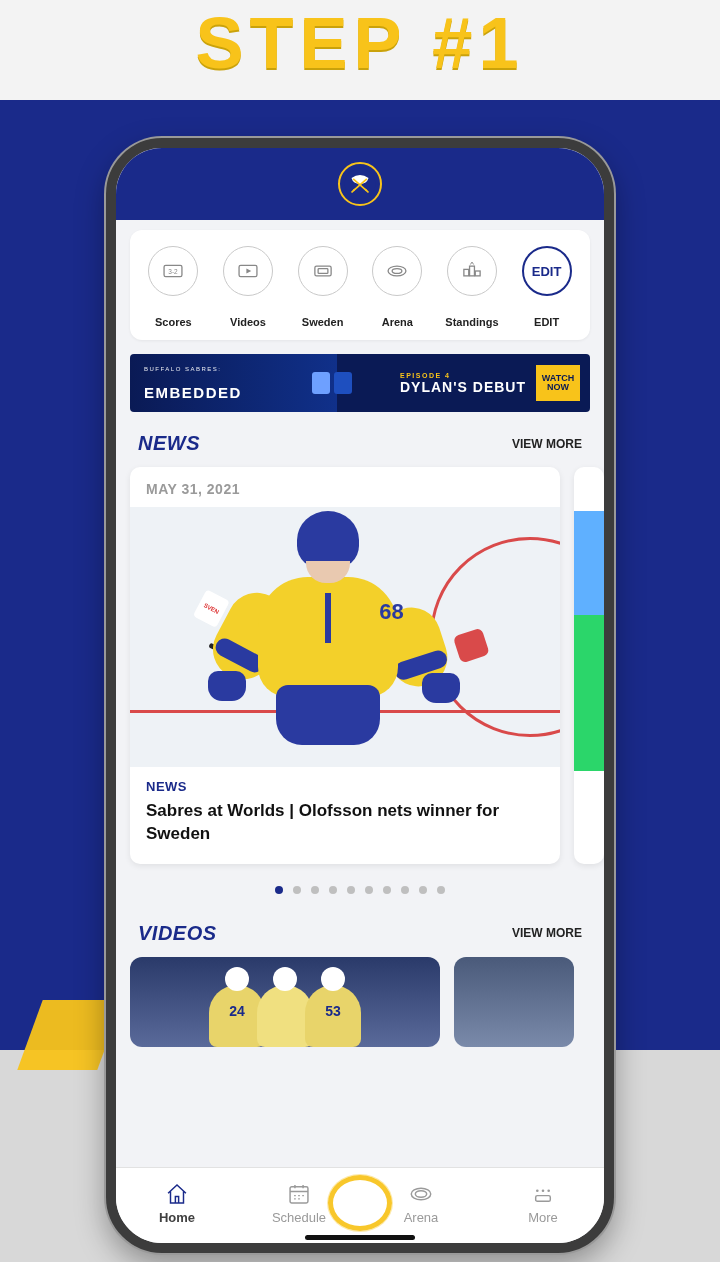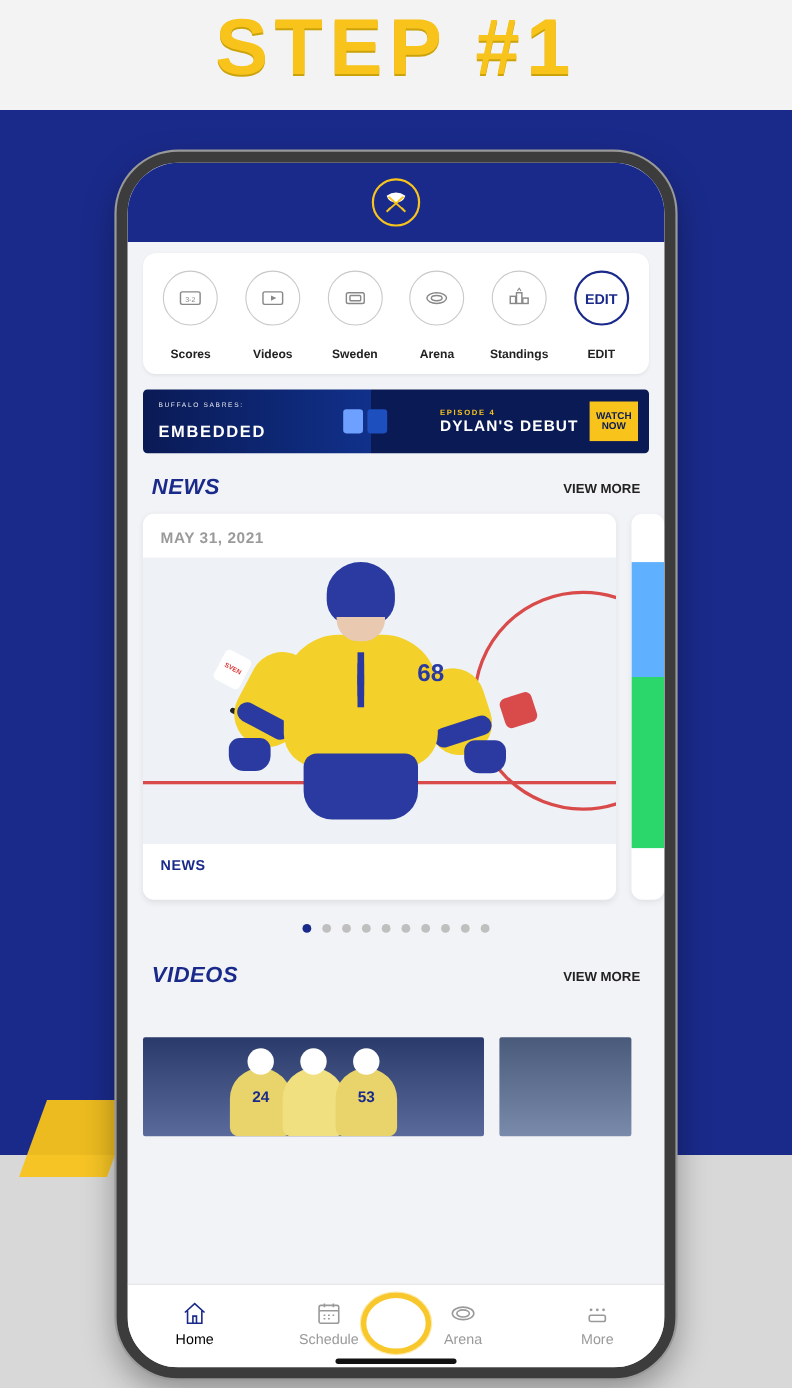"Sabres at Worlds | Olofsson" div.news-headline { html: none -> <div>Sabres at Worlds | Olofsson nets winner for Sweden</div> }
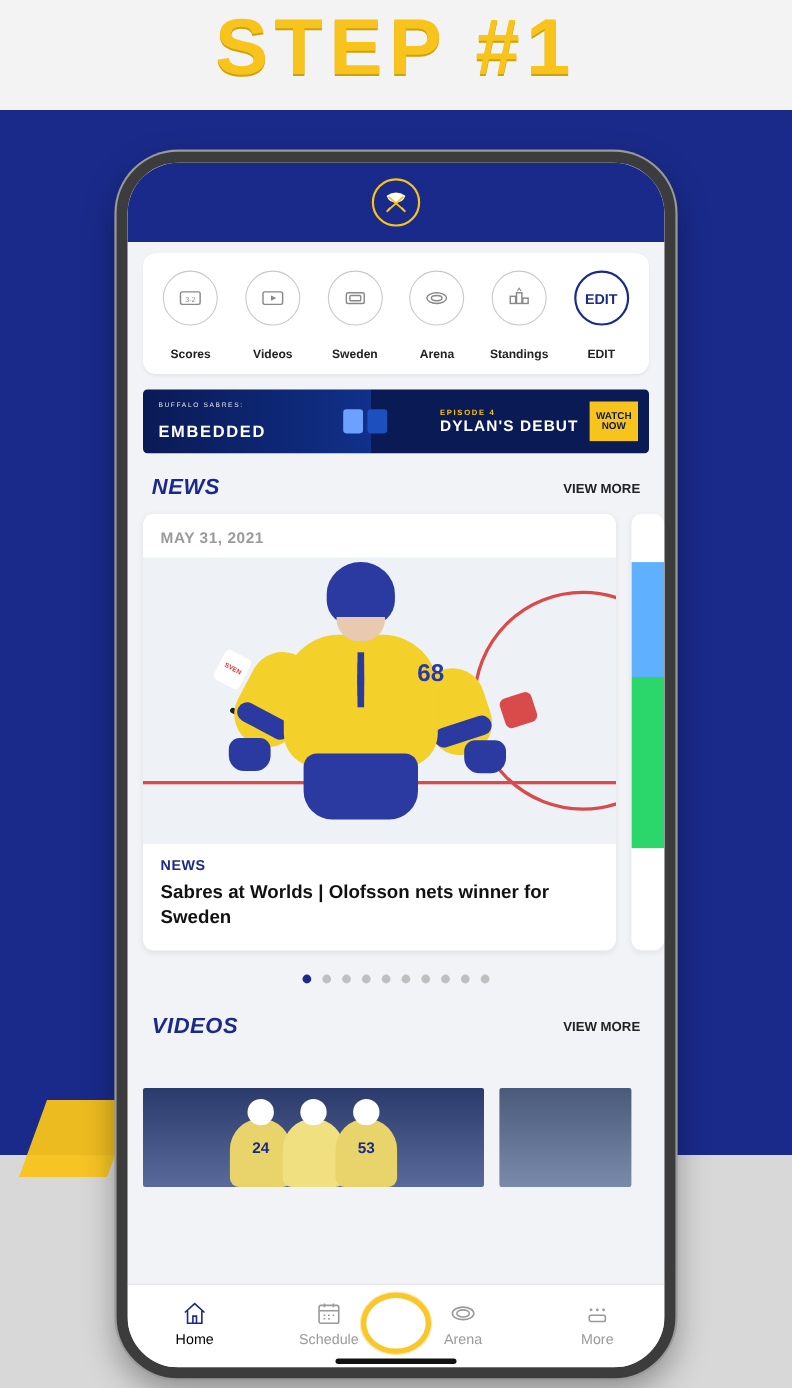"24" .vid-card { border-radius: 2px -> 12px; margin-top: 32px -> none }
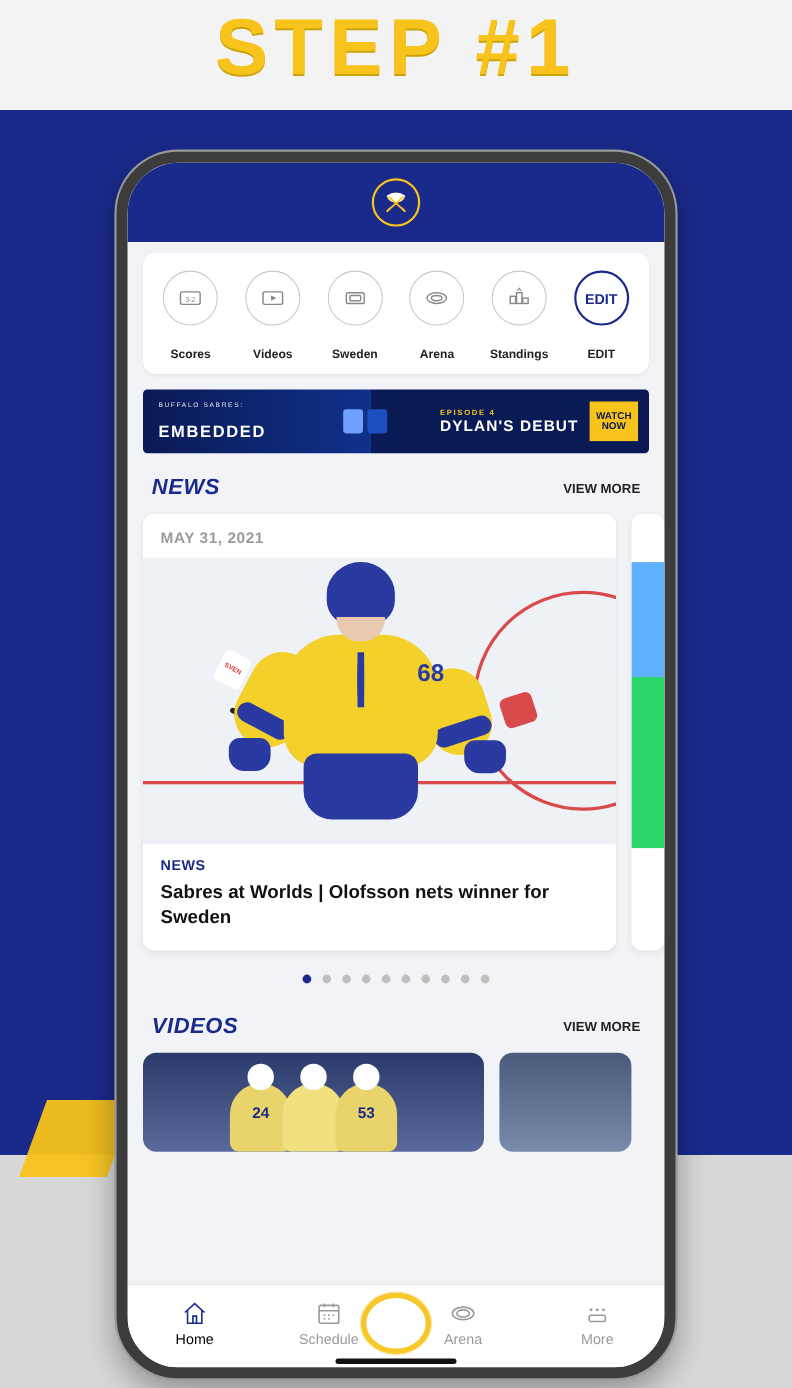"Home" .tab.active .tab-label { color: #000000 -> #404040; font-weight: 400 -> 700 }
